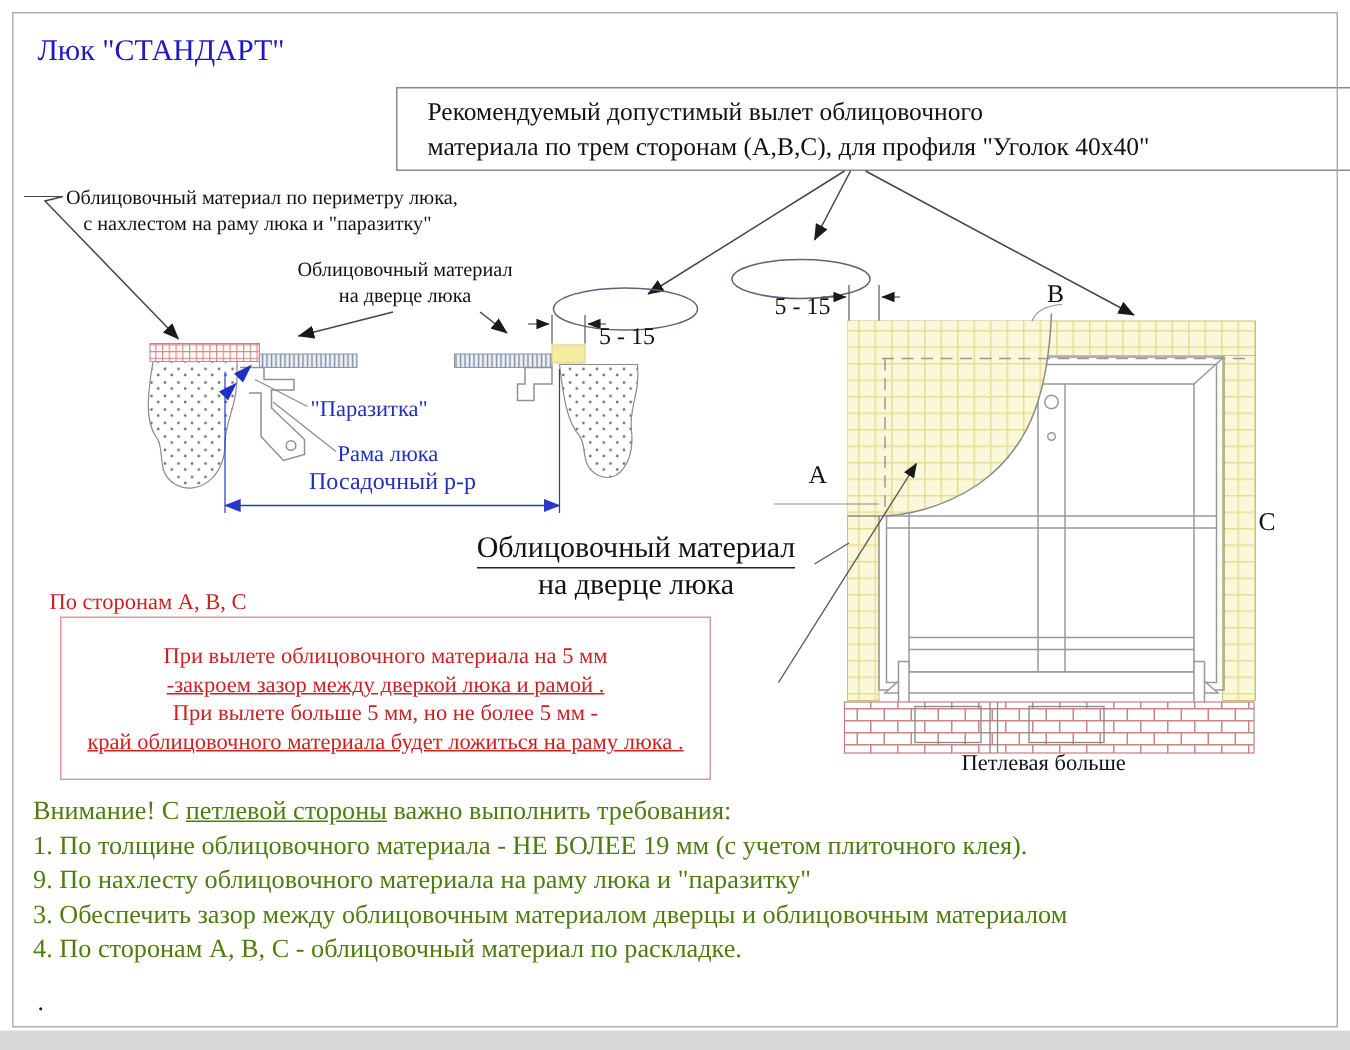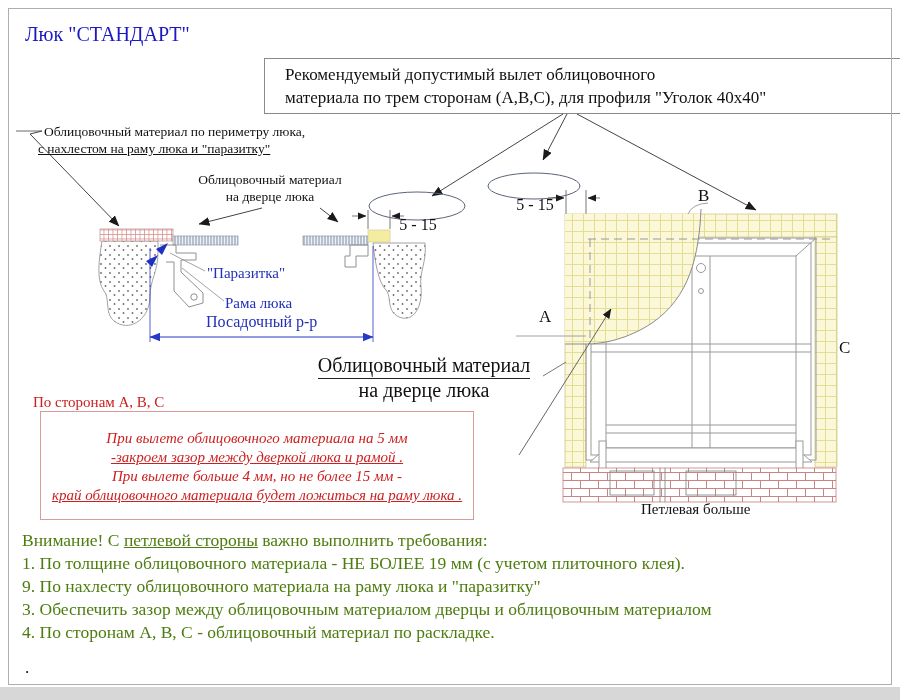"Облицовочный материал по периметру люка," #lbl-perimeter { text-align: none -> center }
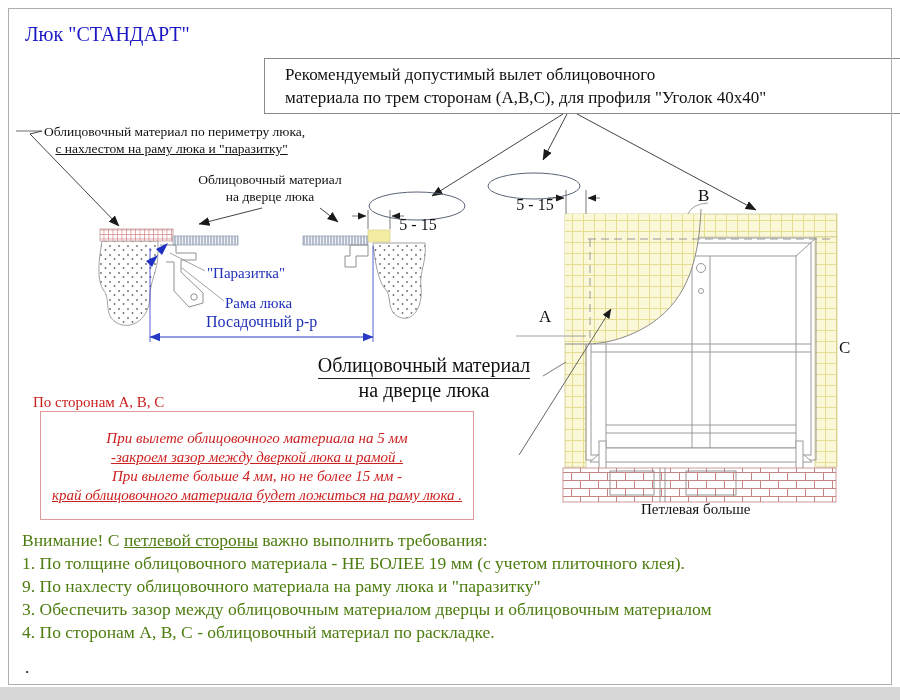"с нахлестом на раму люка" #lbl-perimeter .l2 { text-decoration: underline -> none }
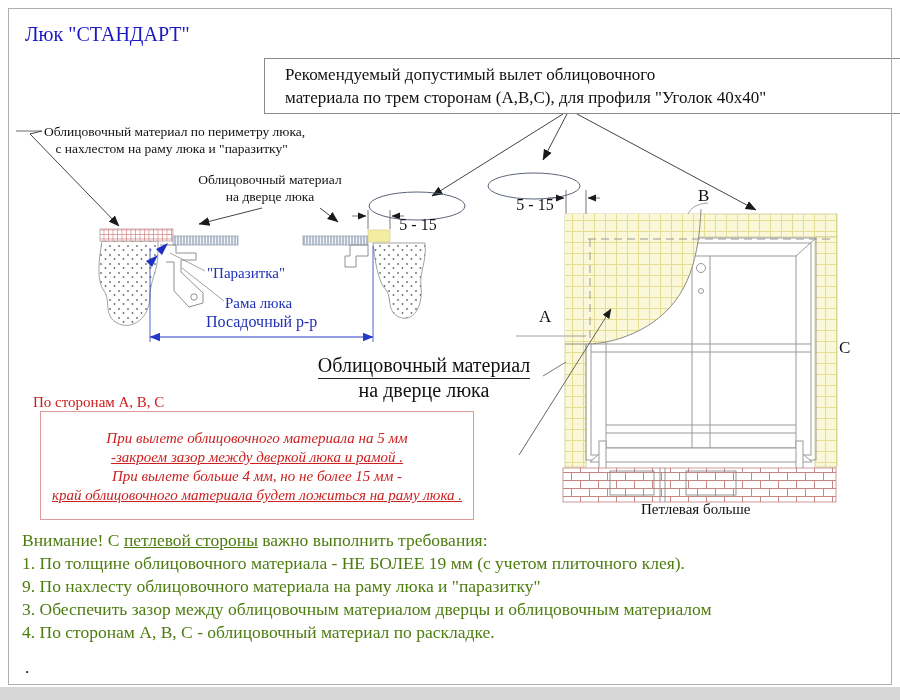"При вылете облицовочного материала на" #red-box { font-style: italic -> none }
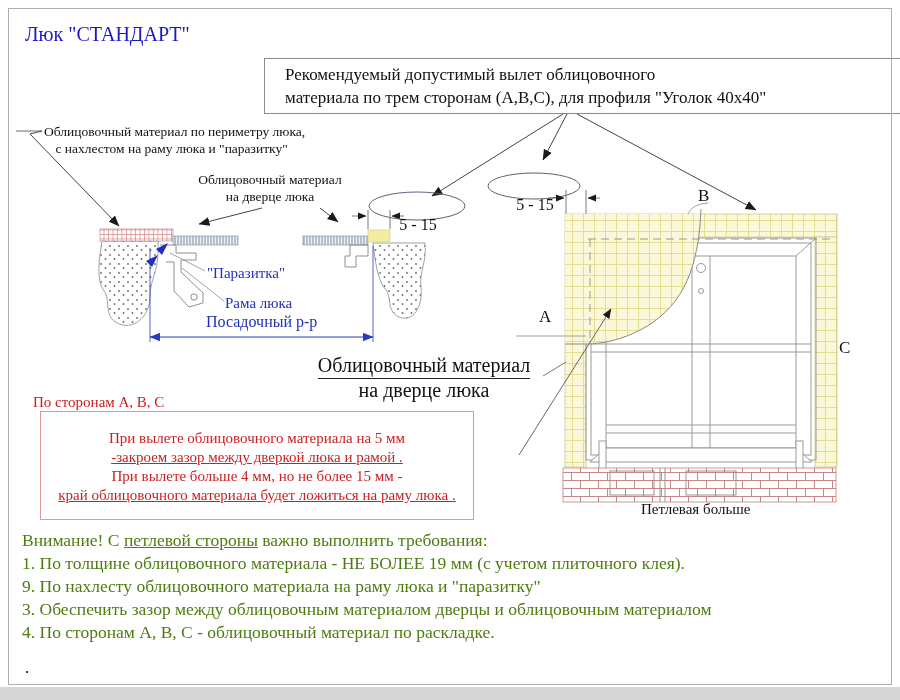"При вылете больше 4 мм," div { text: 4 мм, но не более 15 -> 5 мм, но не более 5 }
